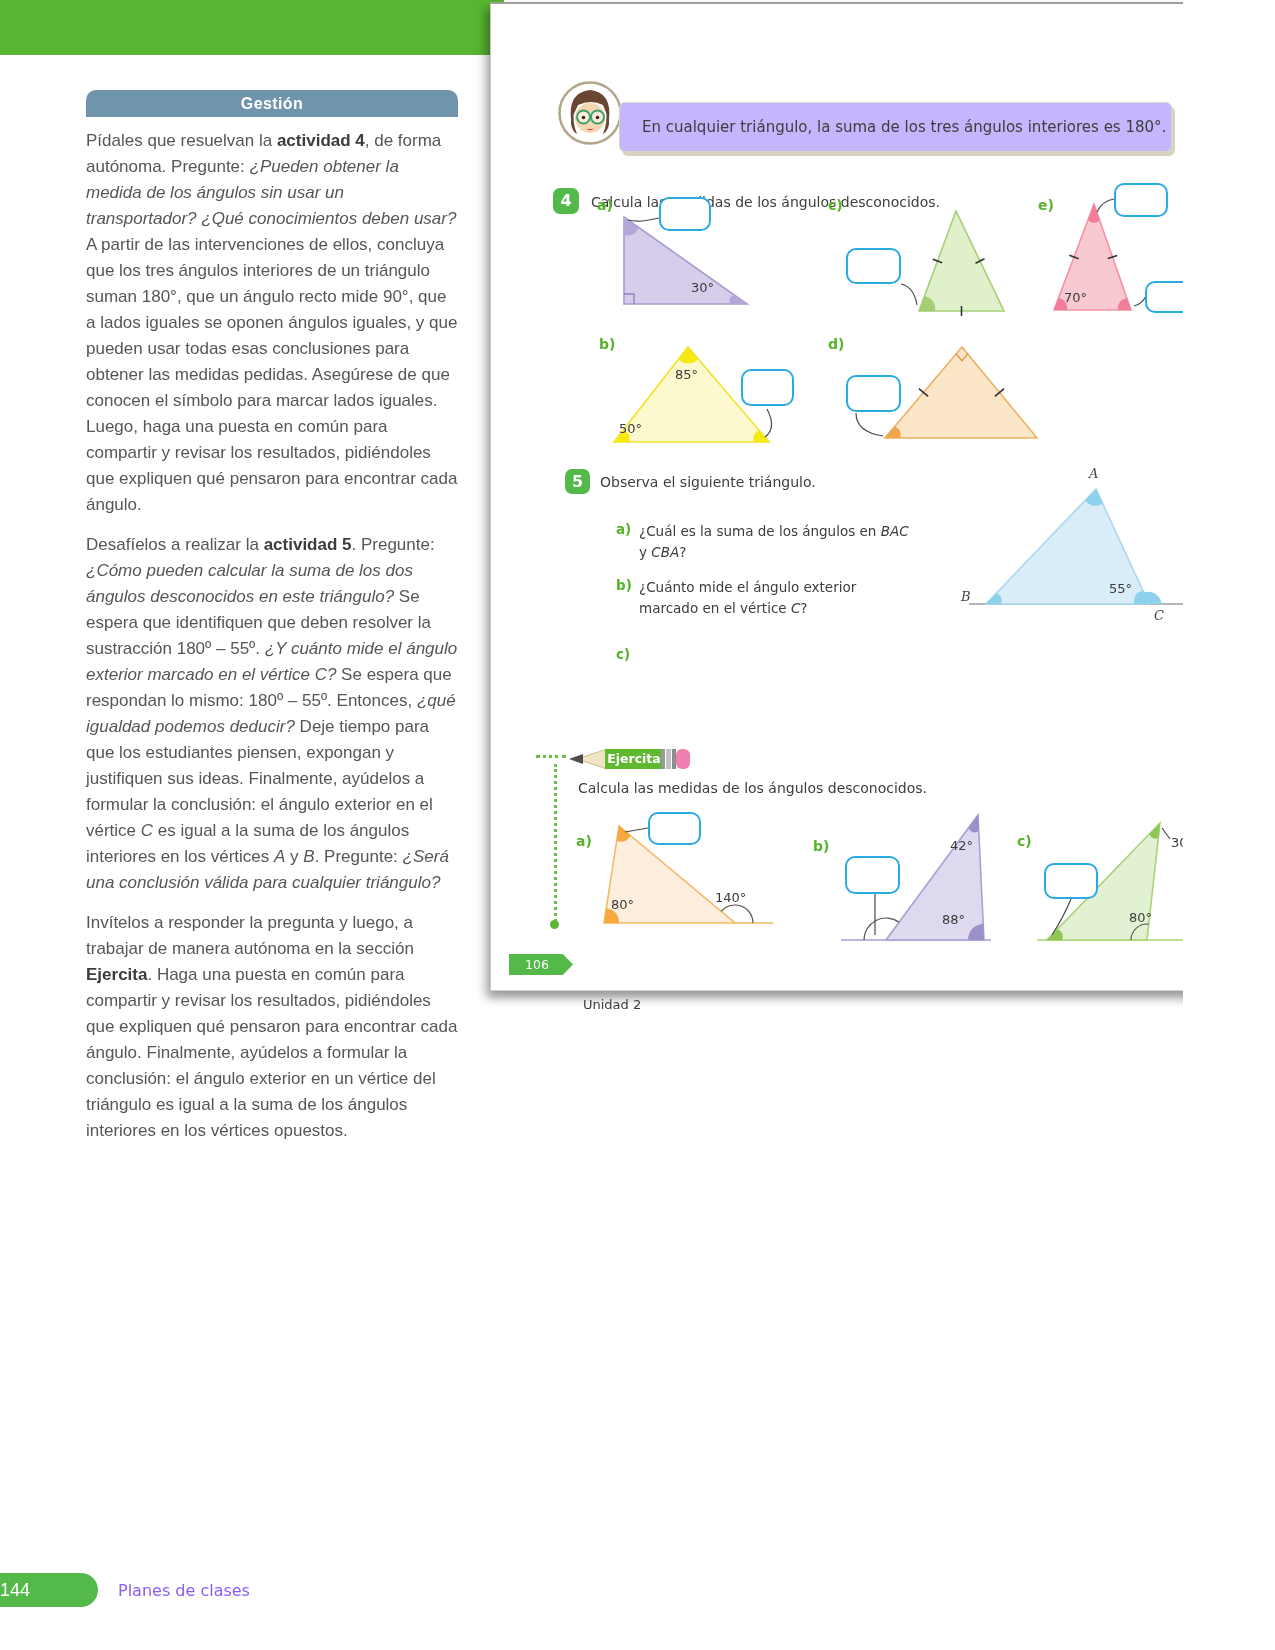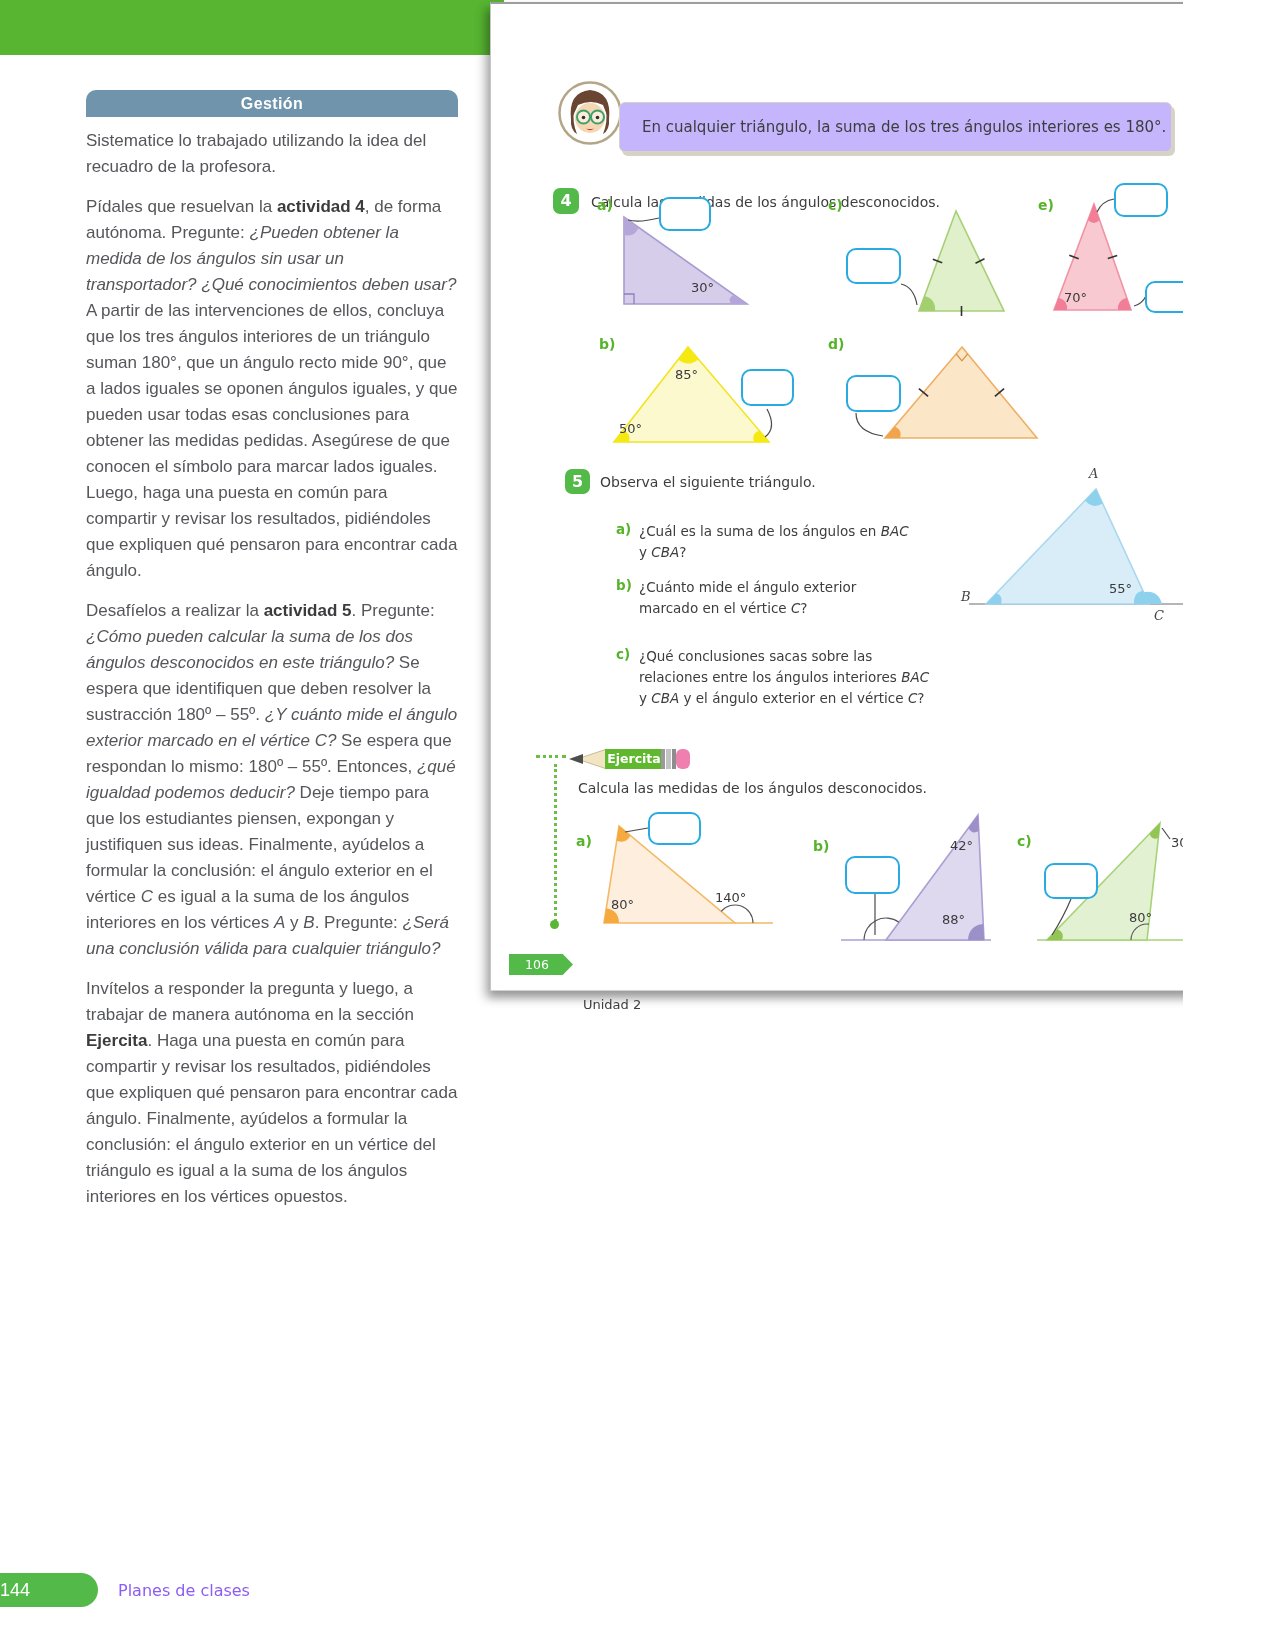"Sistematice lo trabajado utilizando la" p { html: <p><span>Sistematice lo trabajado utilizando la idea del recuadro de la profesora.</span></p> -> none }
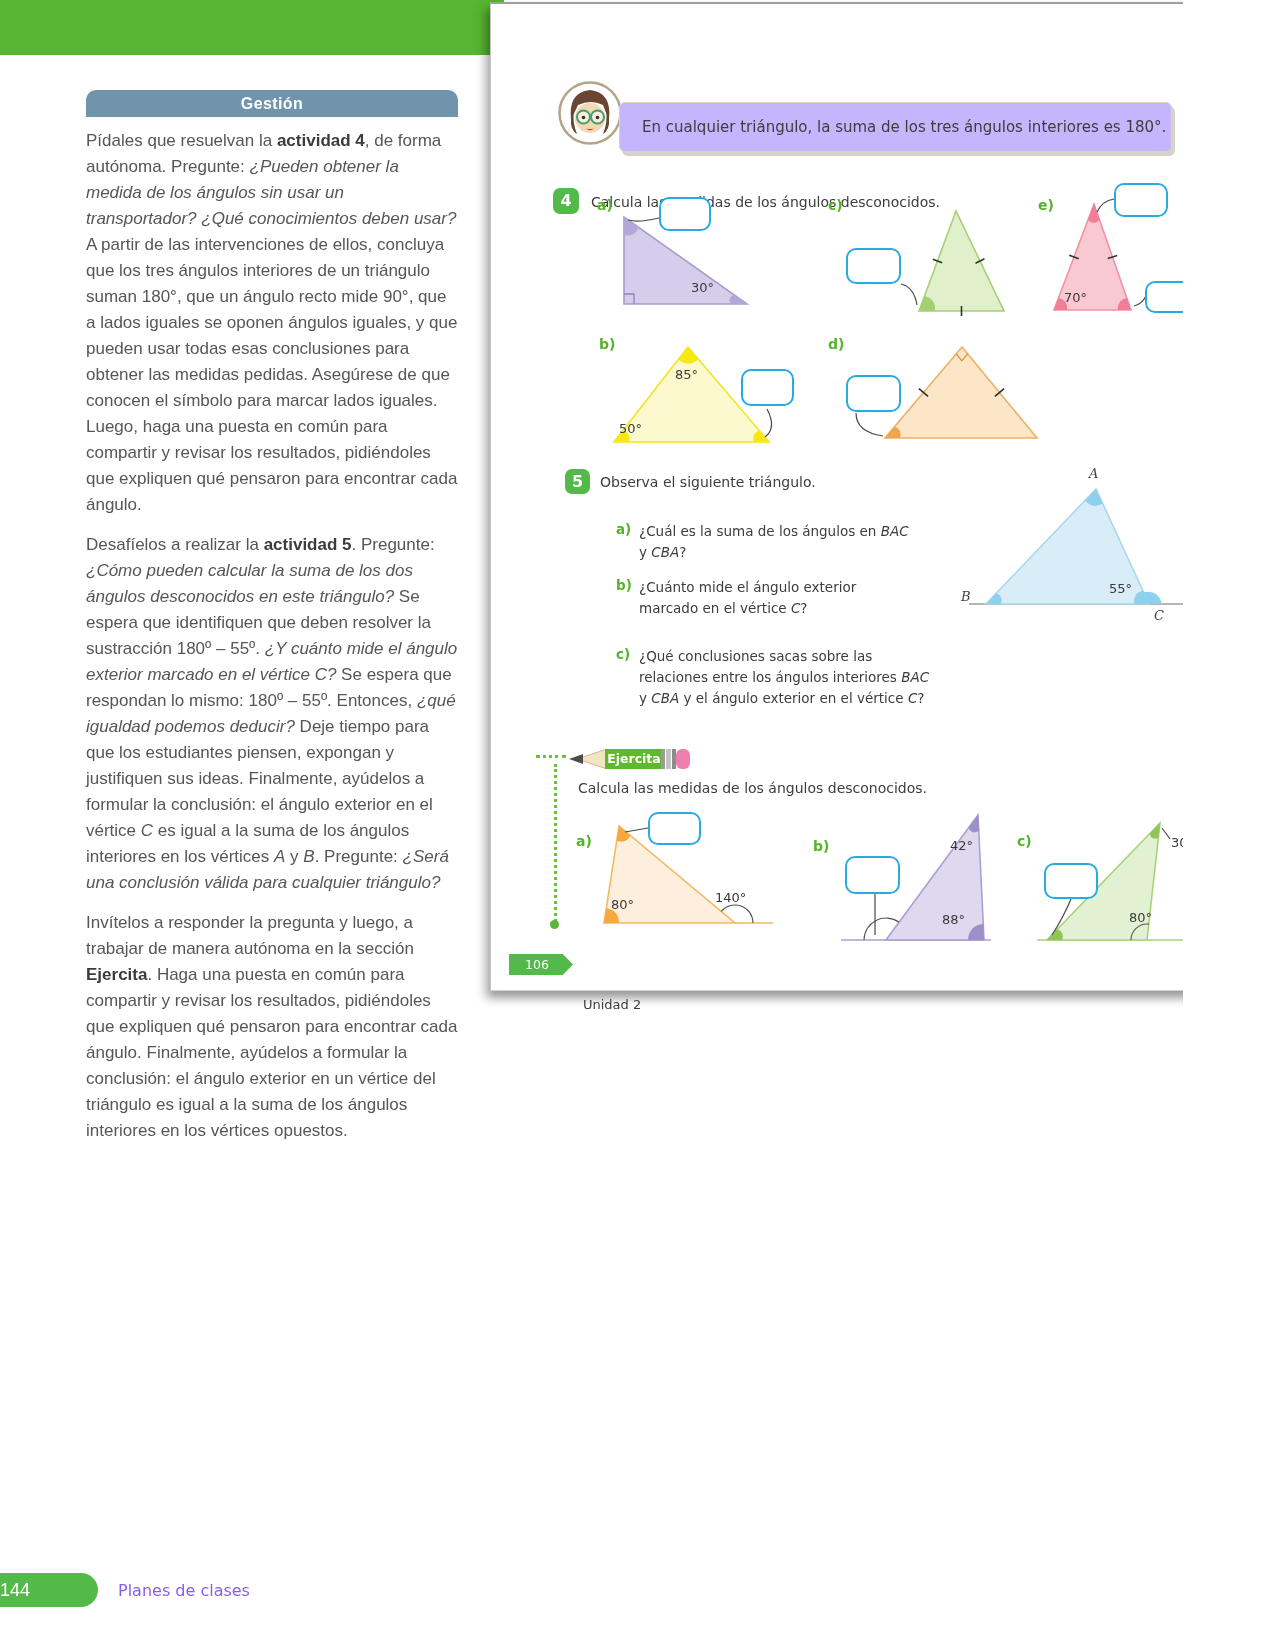"¿Qué conclusiones sacas sobre las" div.q-text { html: <div><span>¿Qué conclusiones sacas sobre las relaciones entre los ángulos interiores </span><span>BAC</span><span> y </span><span>CBA</span><span> y el ángulo exterior en el vértice </span><span>C</span><span>?</span></div> -> none }
